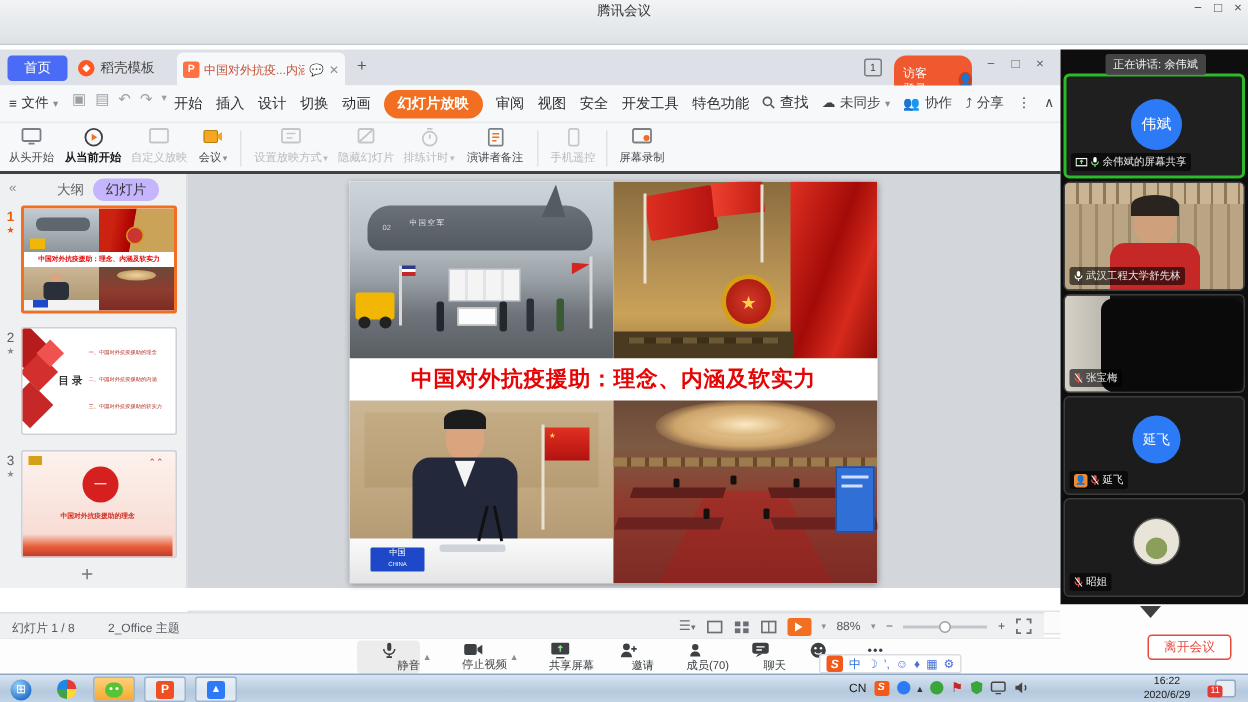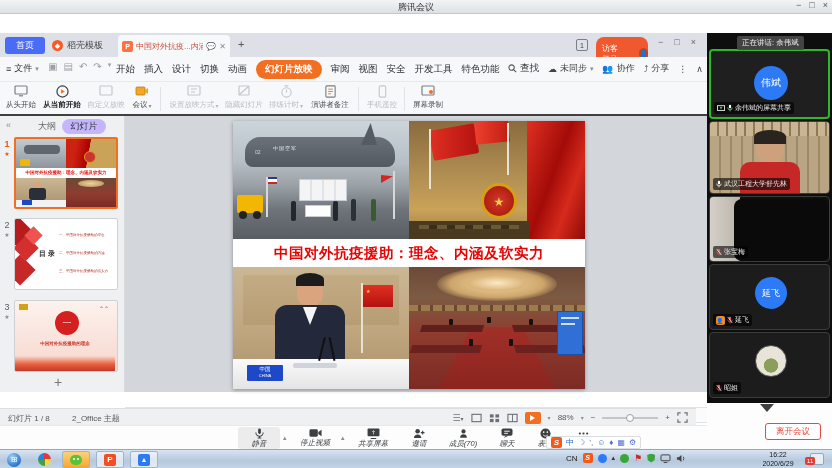"腾讯会议" #titlebar { height: 14px -> 30px }
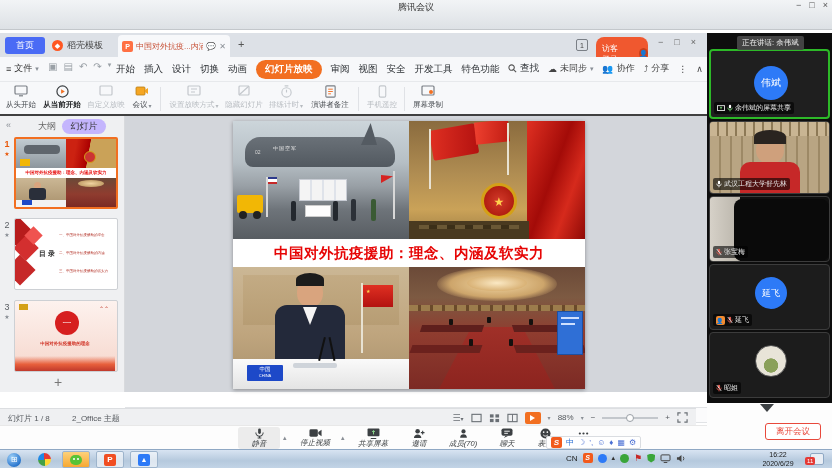"静音" .mbtn { font-style: italic -> none; text-align: center -> right }
